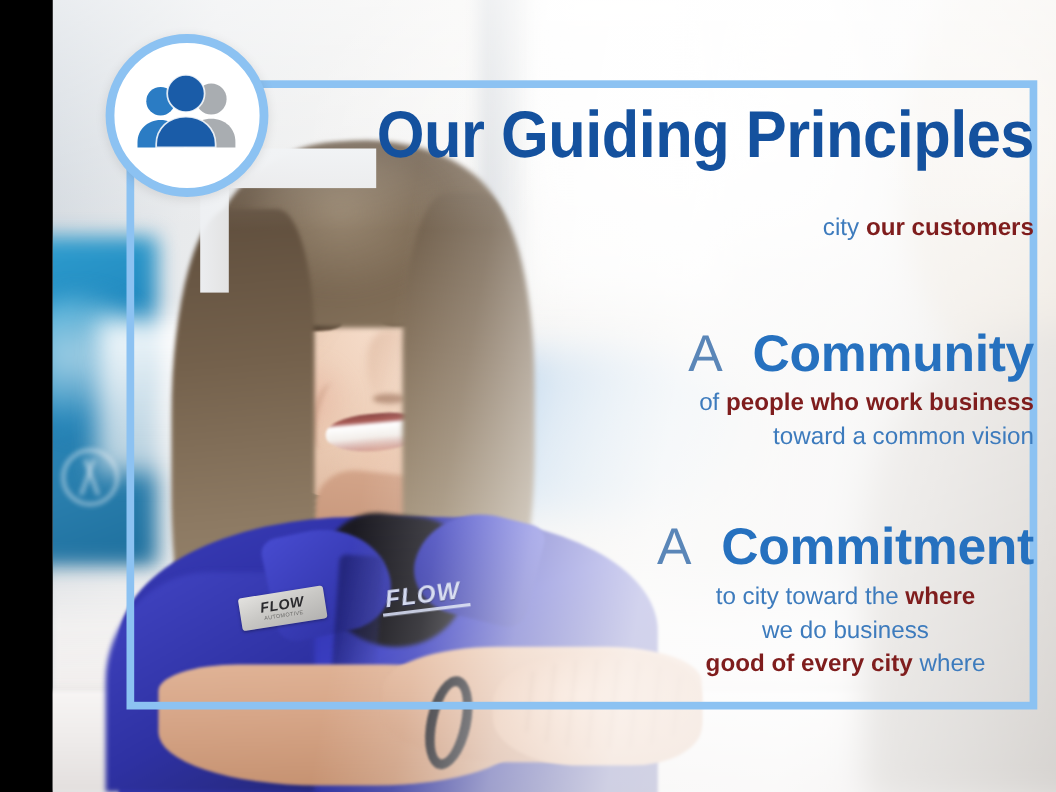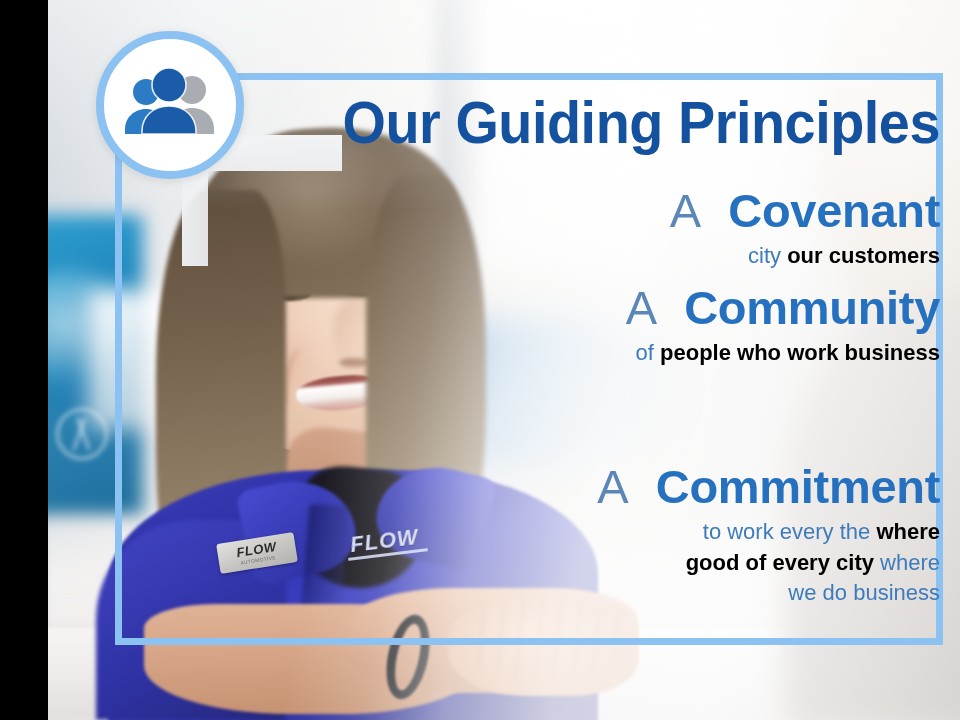"A Covenant" div.p-head { html: <div> <span>A&nbsp;</span> <span>Covenant</span> </div> -> none }
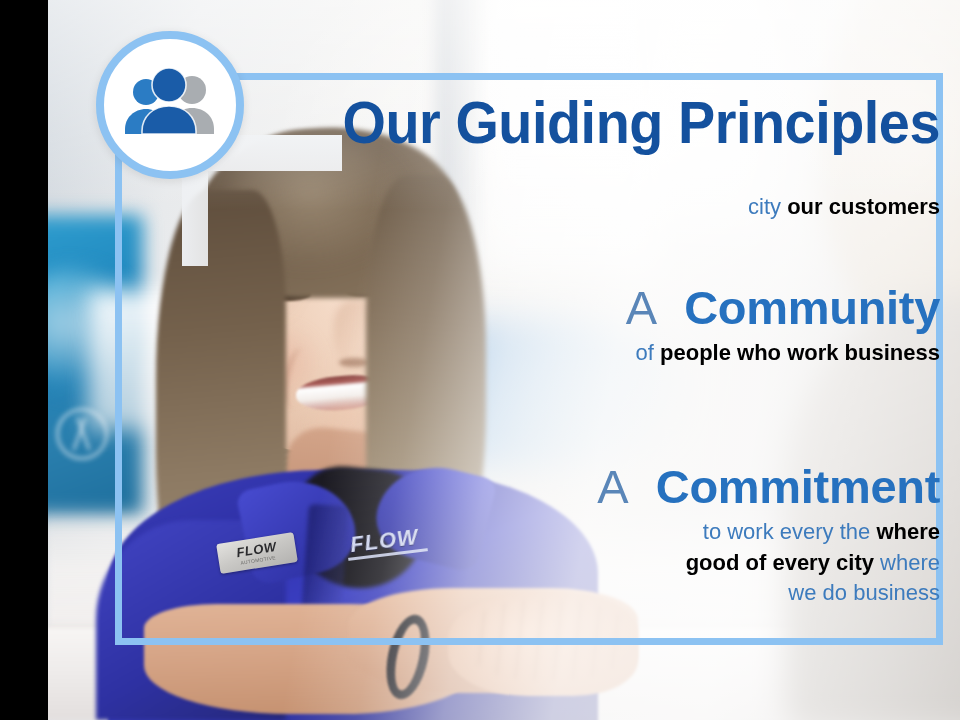"our customers" .p-sub b { color: #000000 -> #7f1d1d }
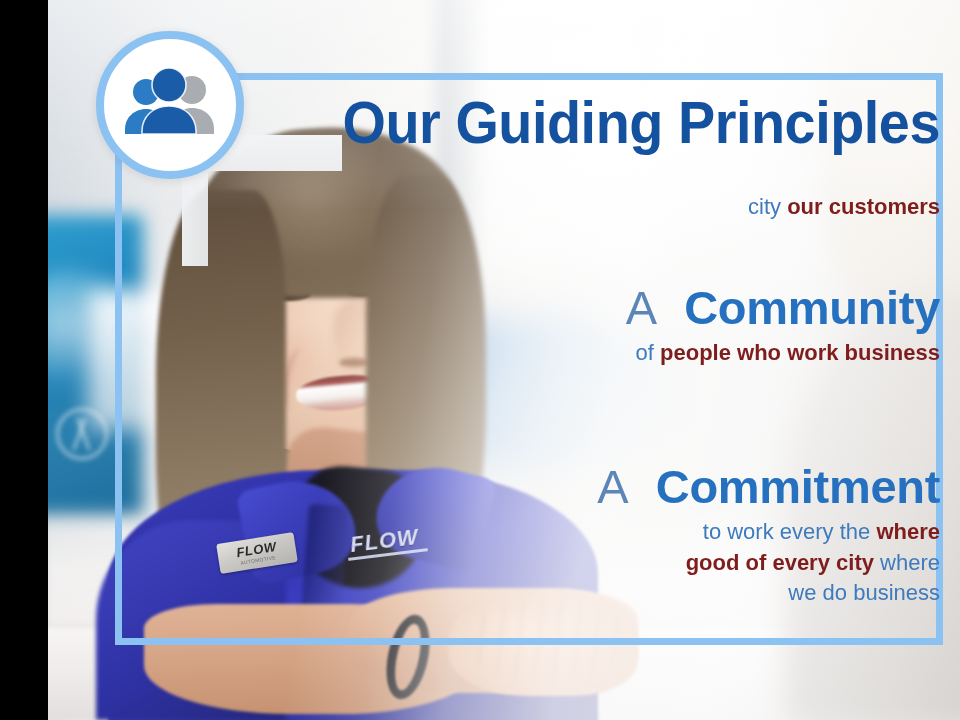"A Community" #principle-community { top: 283px -> 296px }
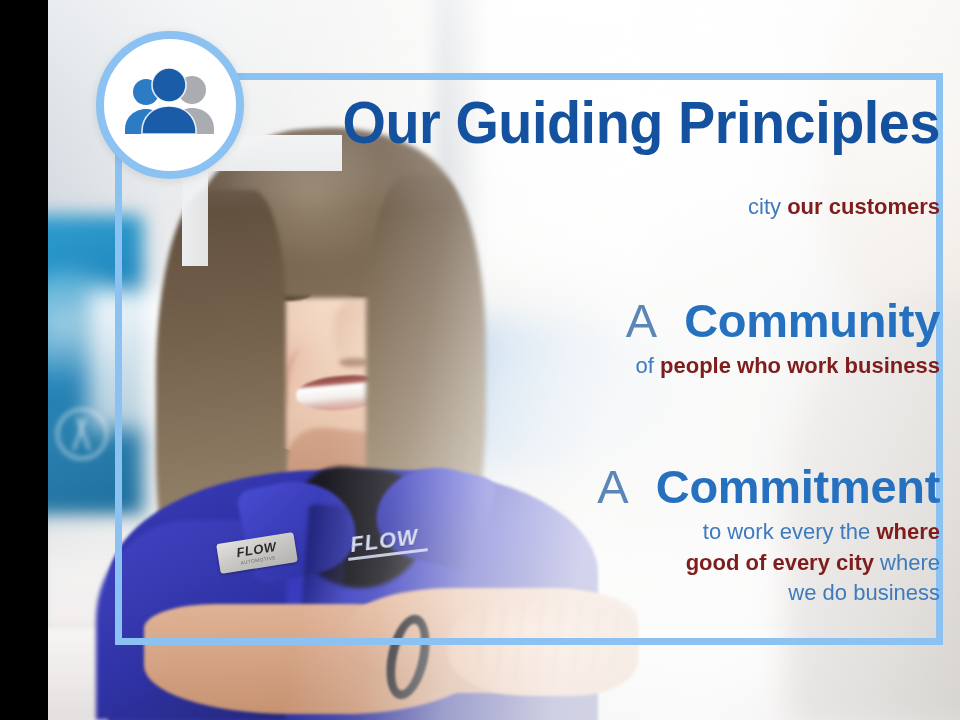"toward a common vision" div { html: none -> <div><span>toward a common vision</span></div> }
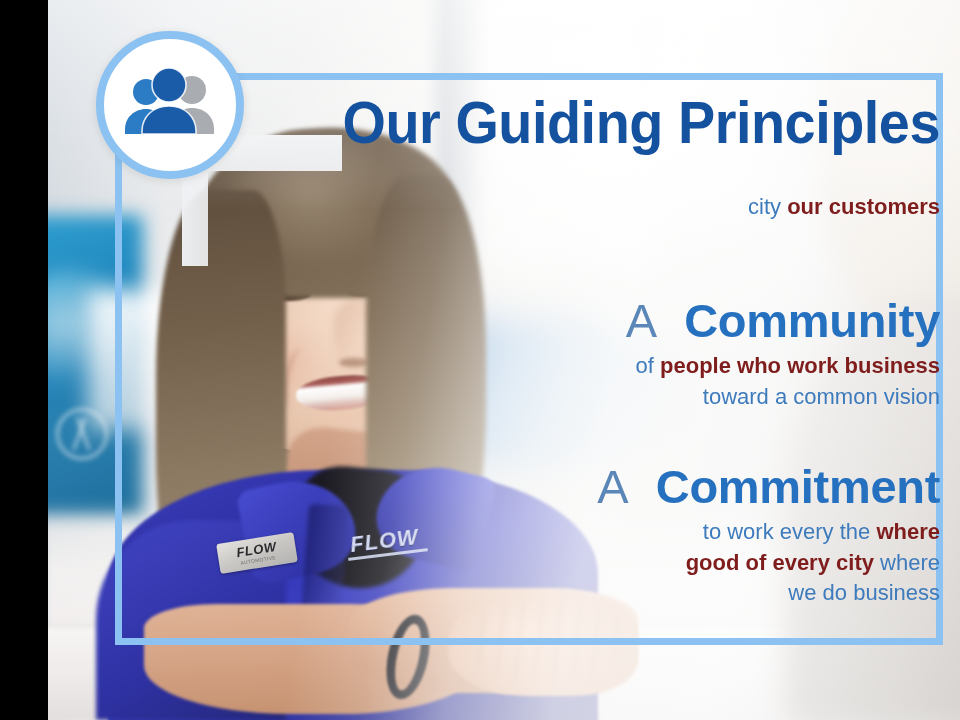"A Commitment" #principle-commitment { text-align: none -> center; top: 462px -> 472px }
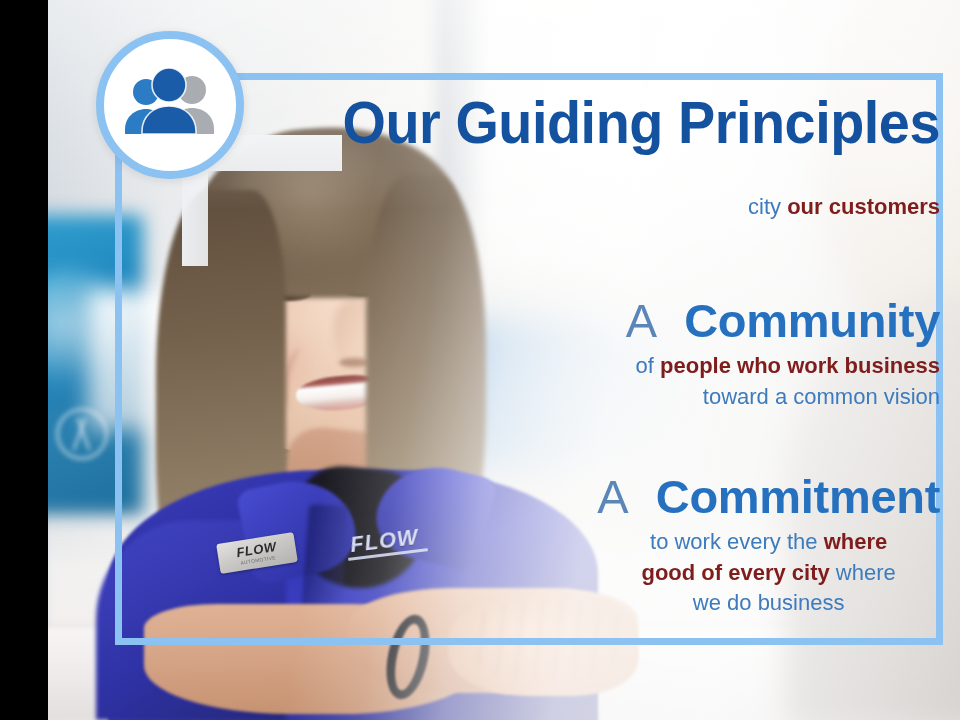"to work every the" span { text: work every -> city toward }
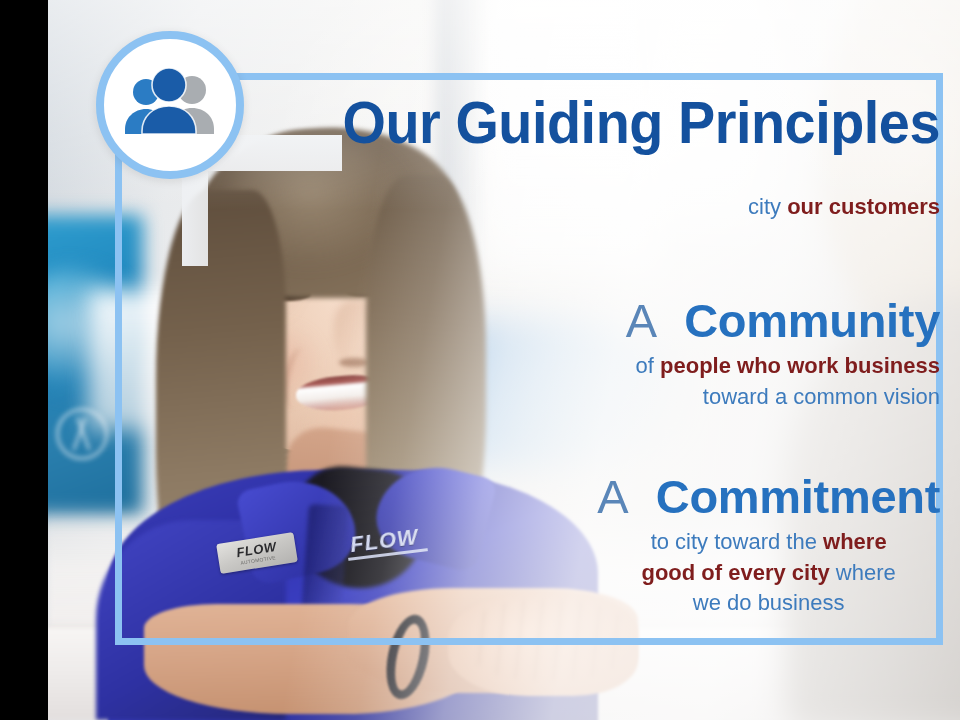"good of every city where" div { order: before "we do business" -> after "we do business" }
